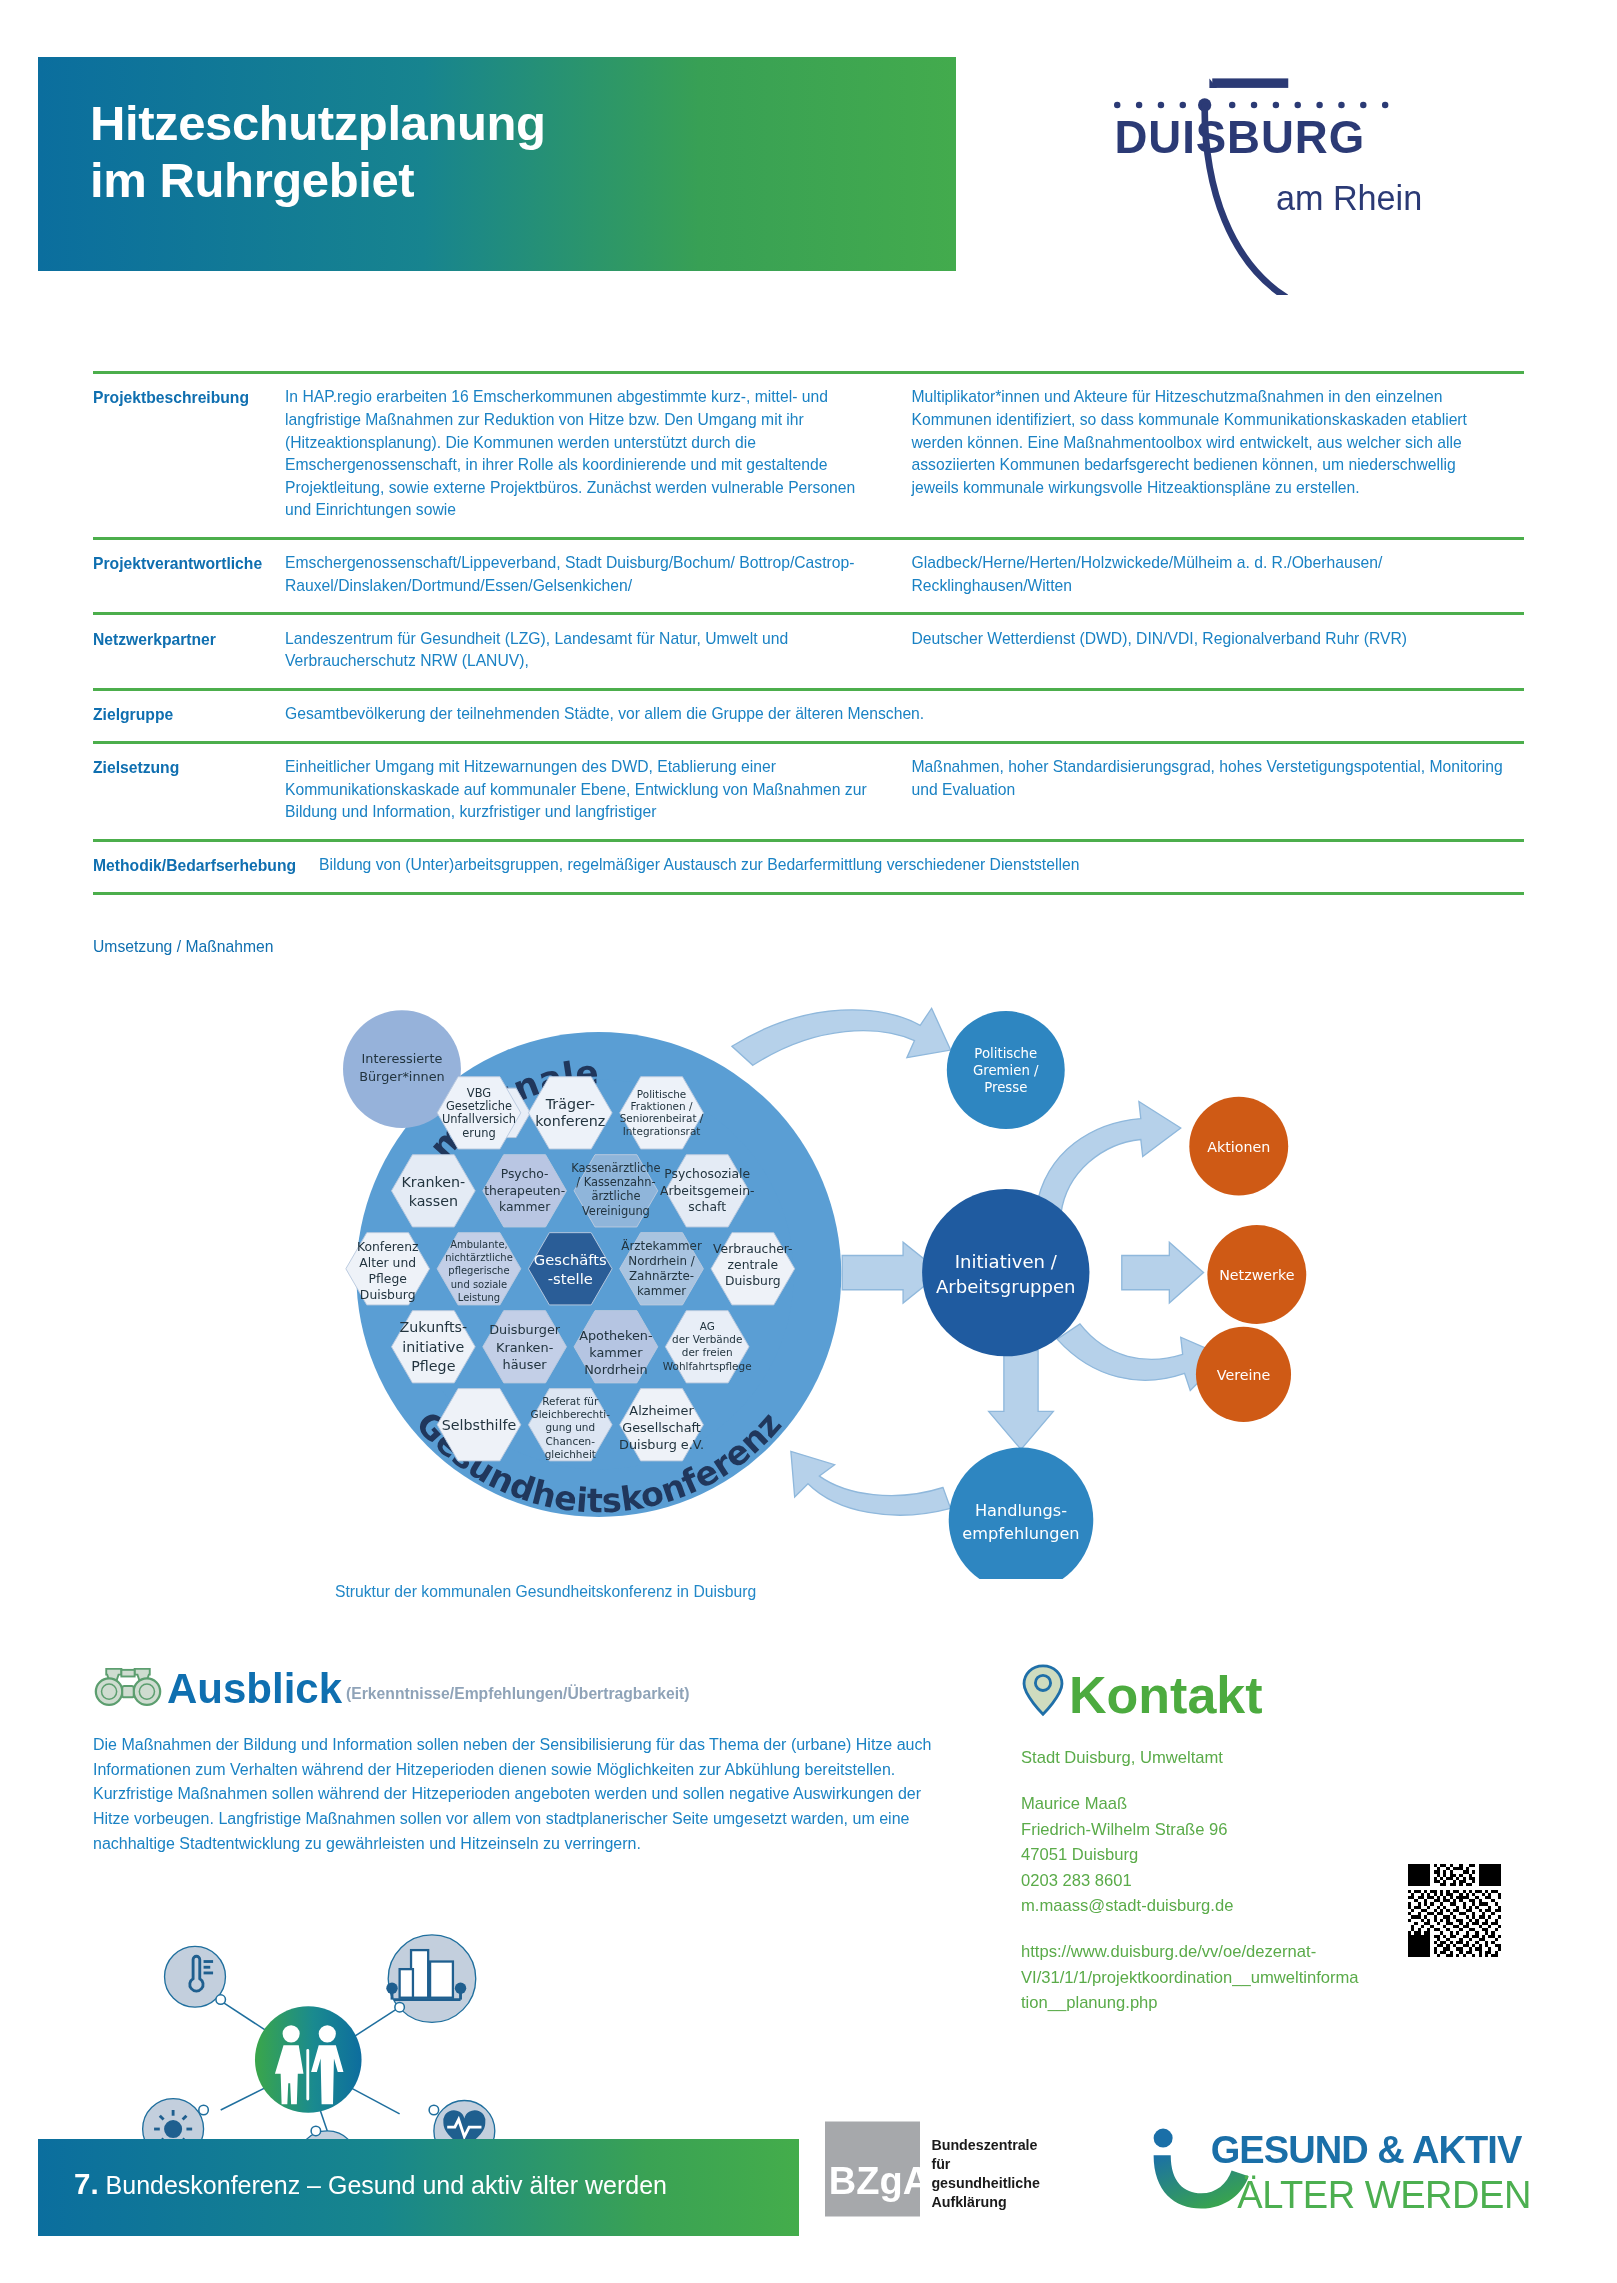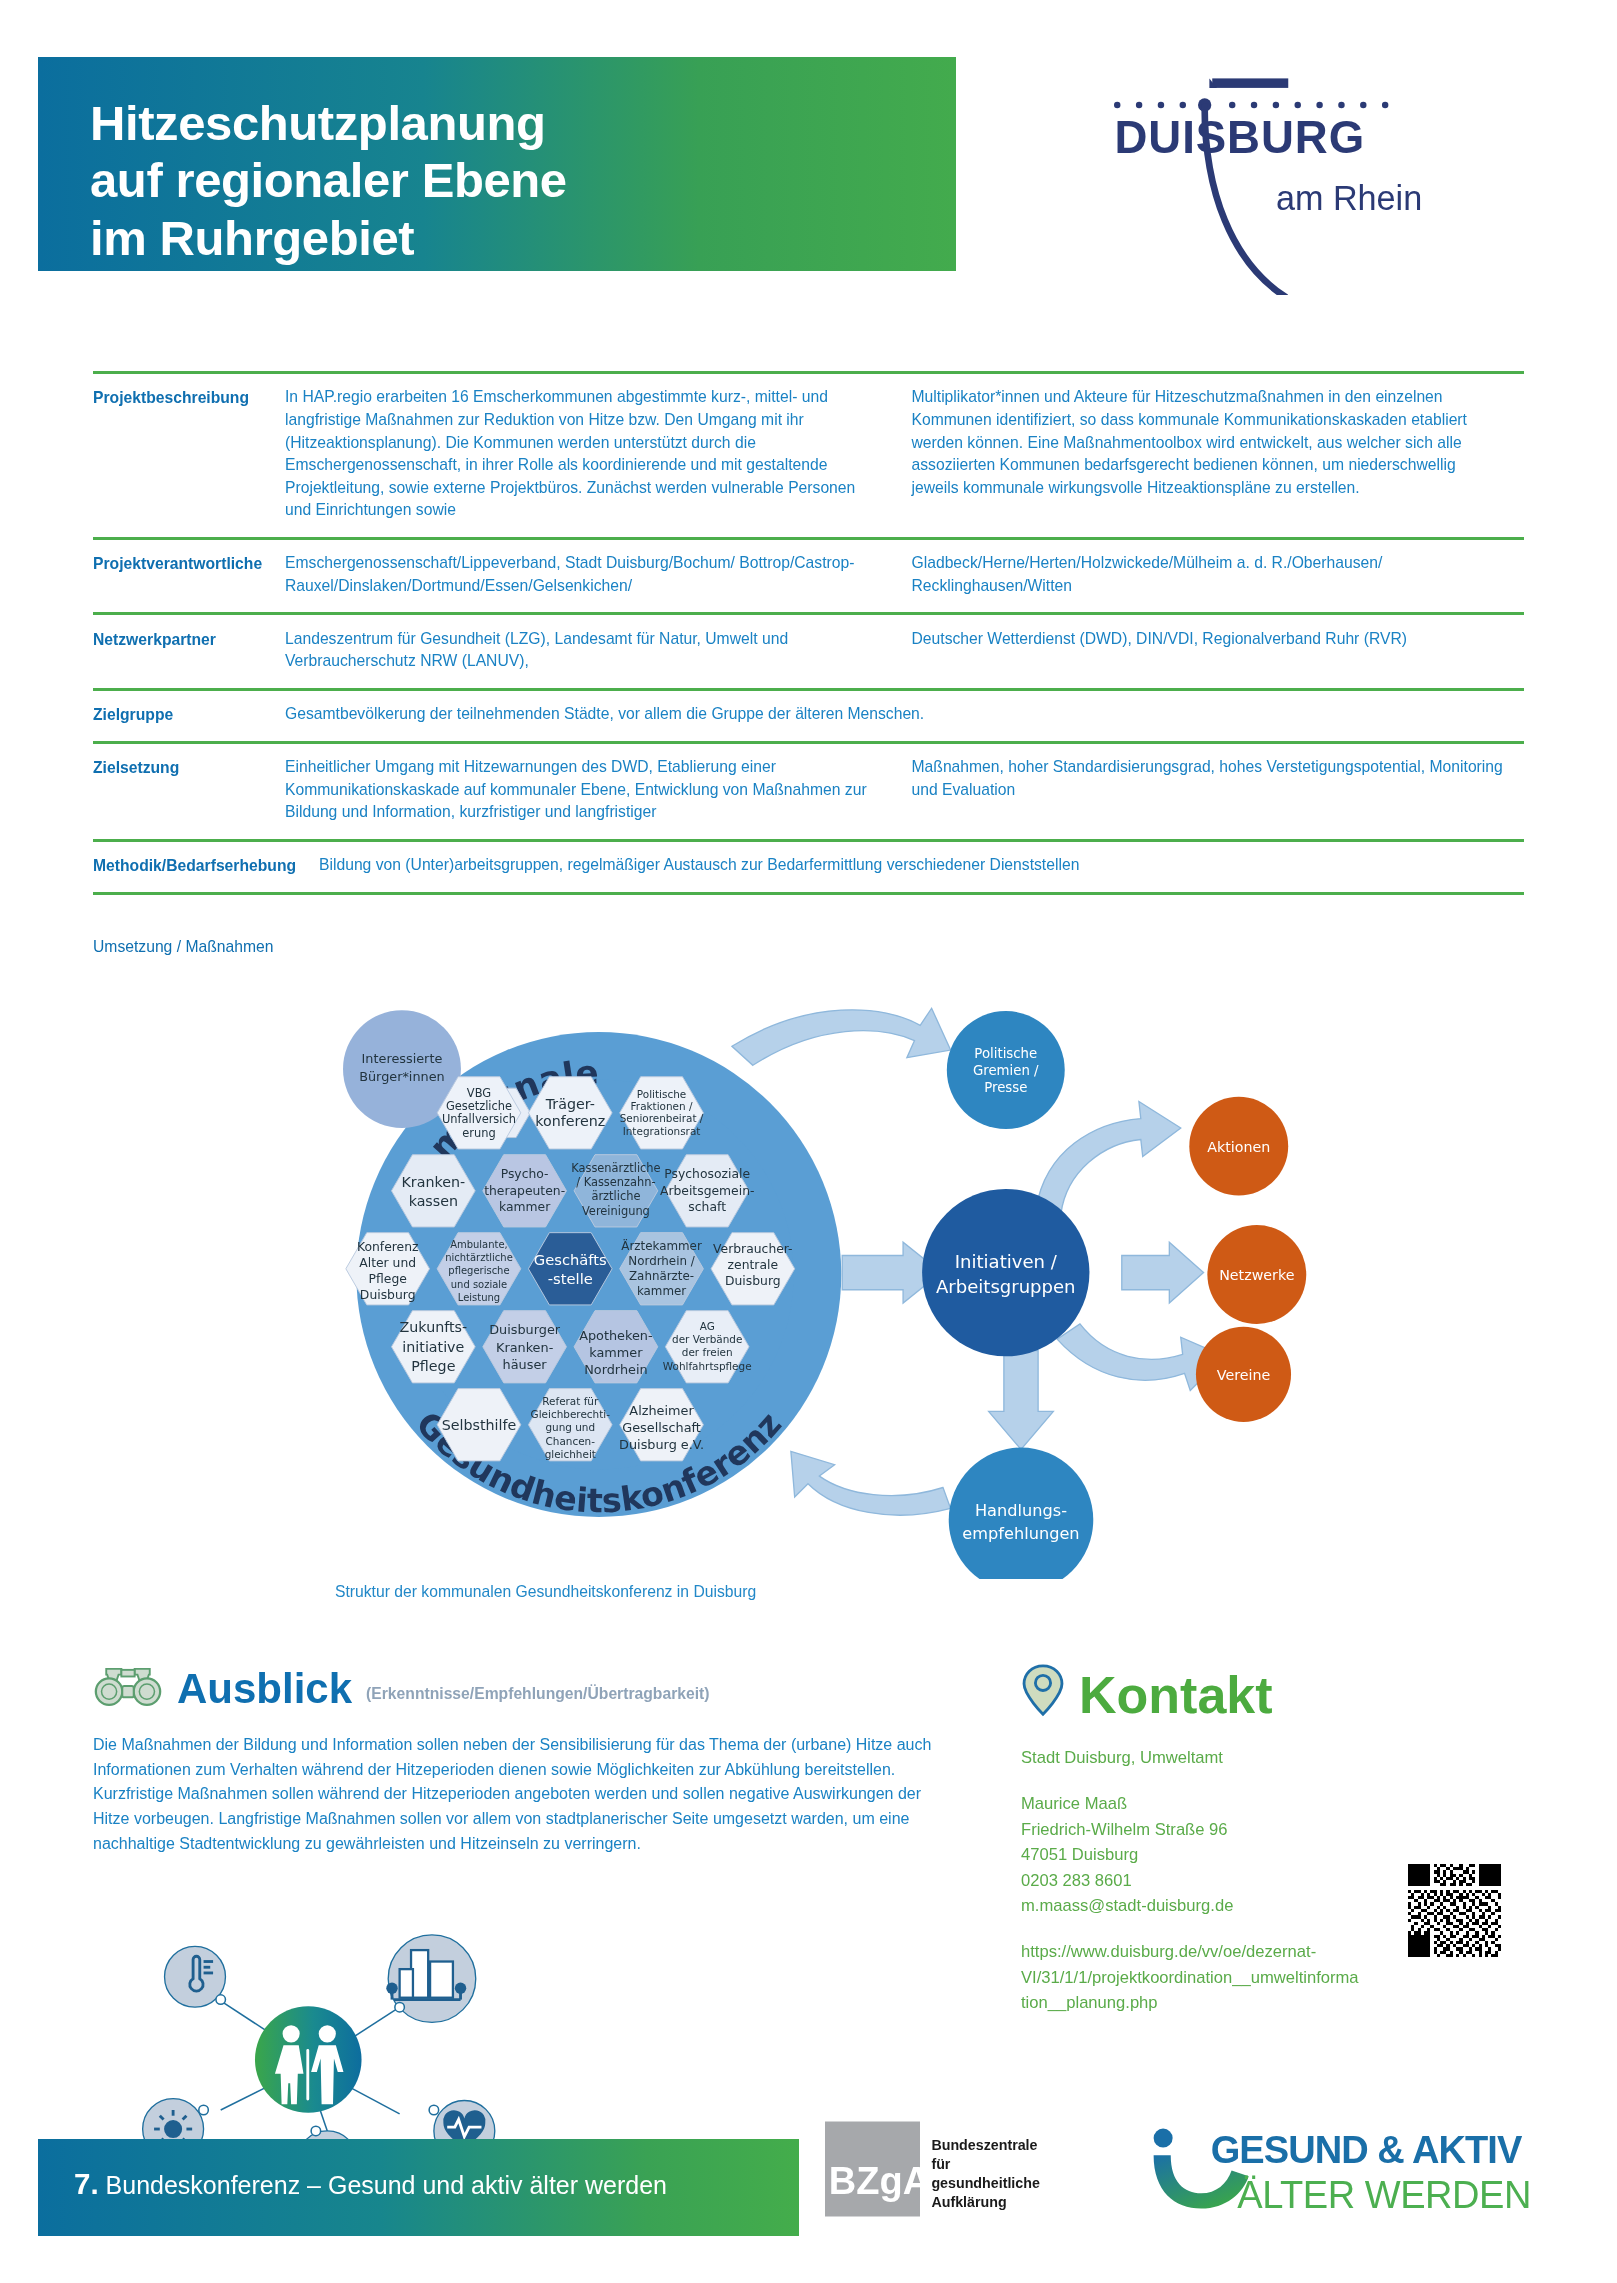"auf regionaler Ebene" span.tline { html: <span>auf regionaler Ebene</span> -> none }
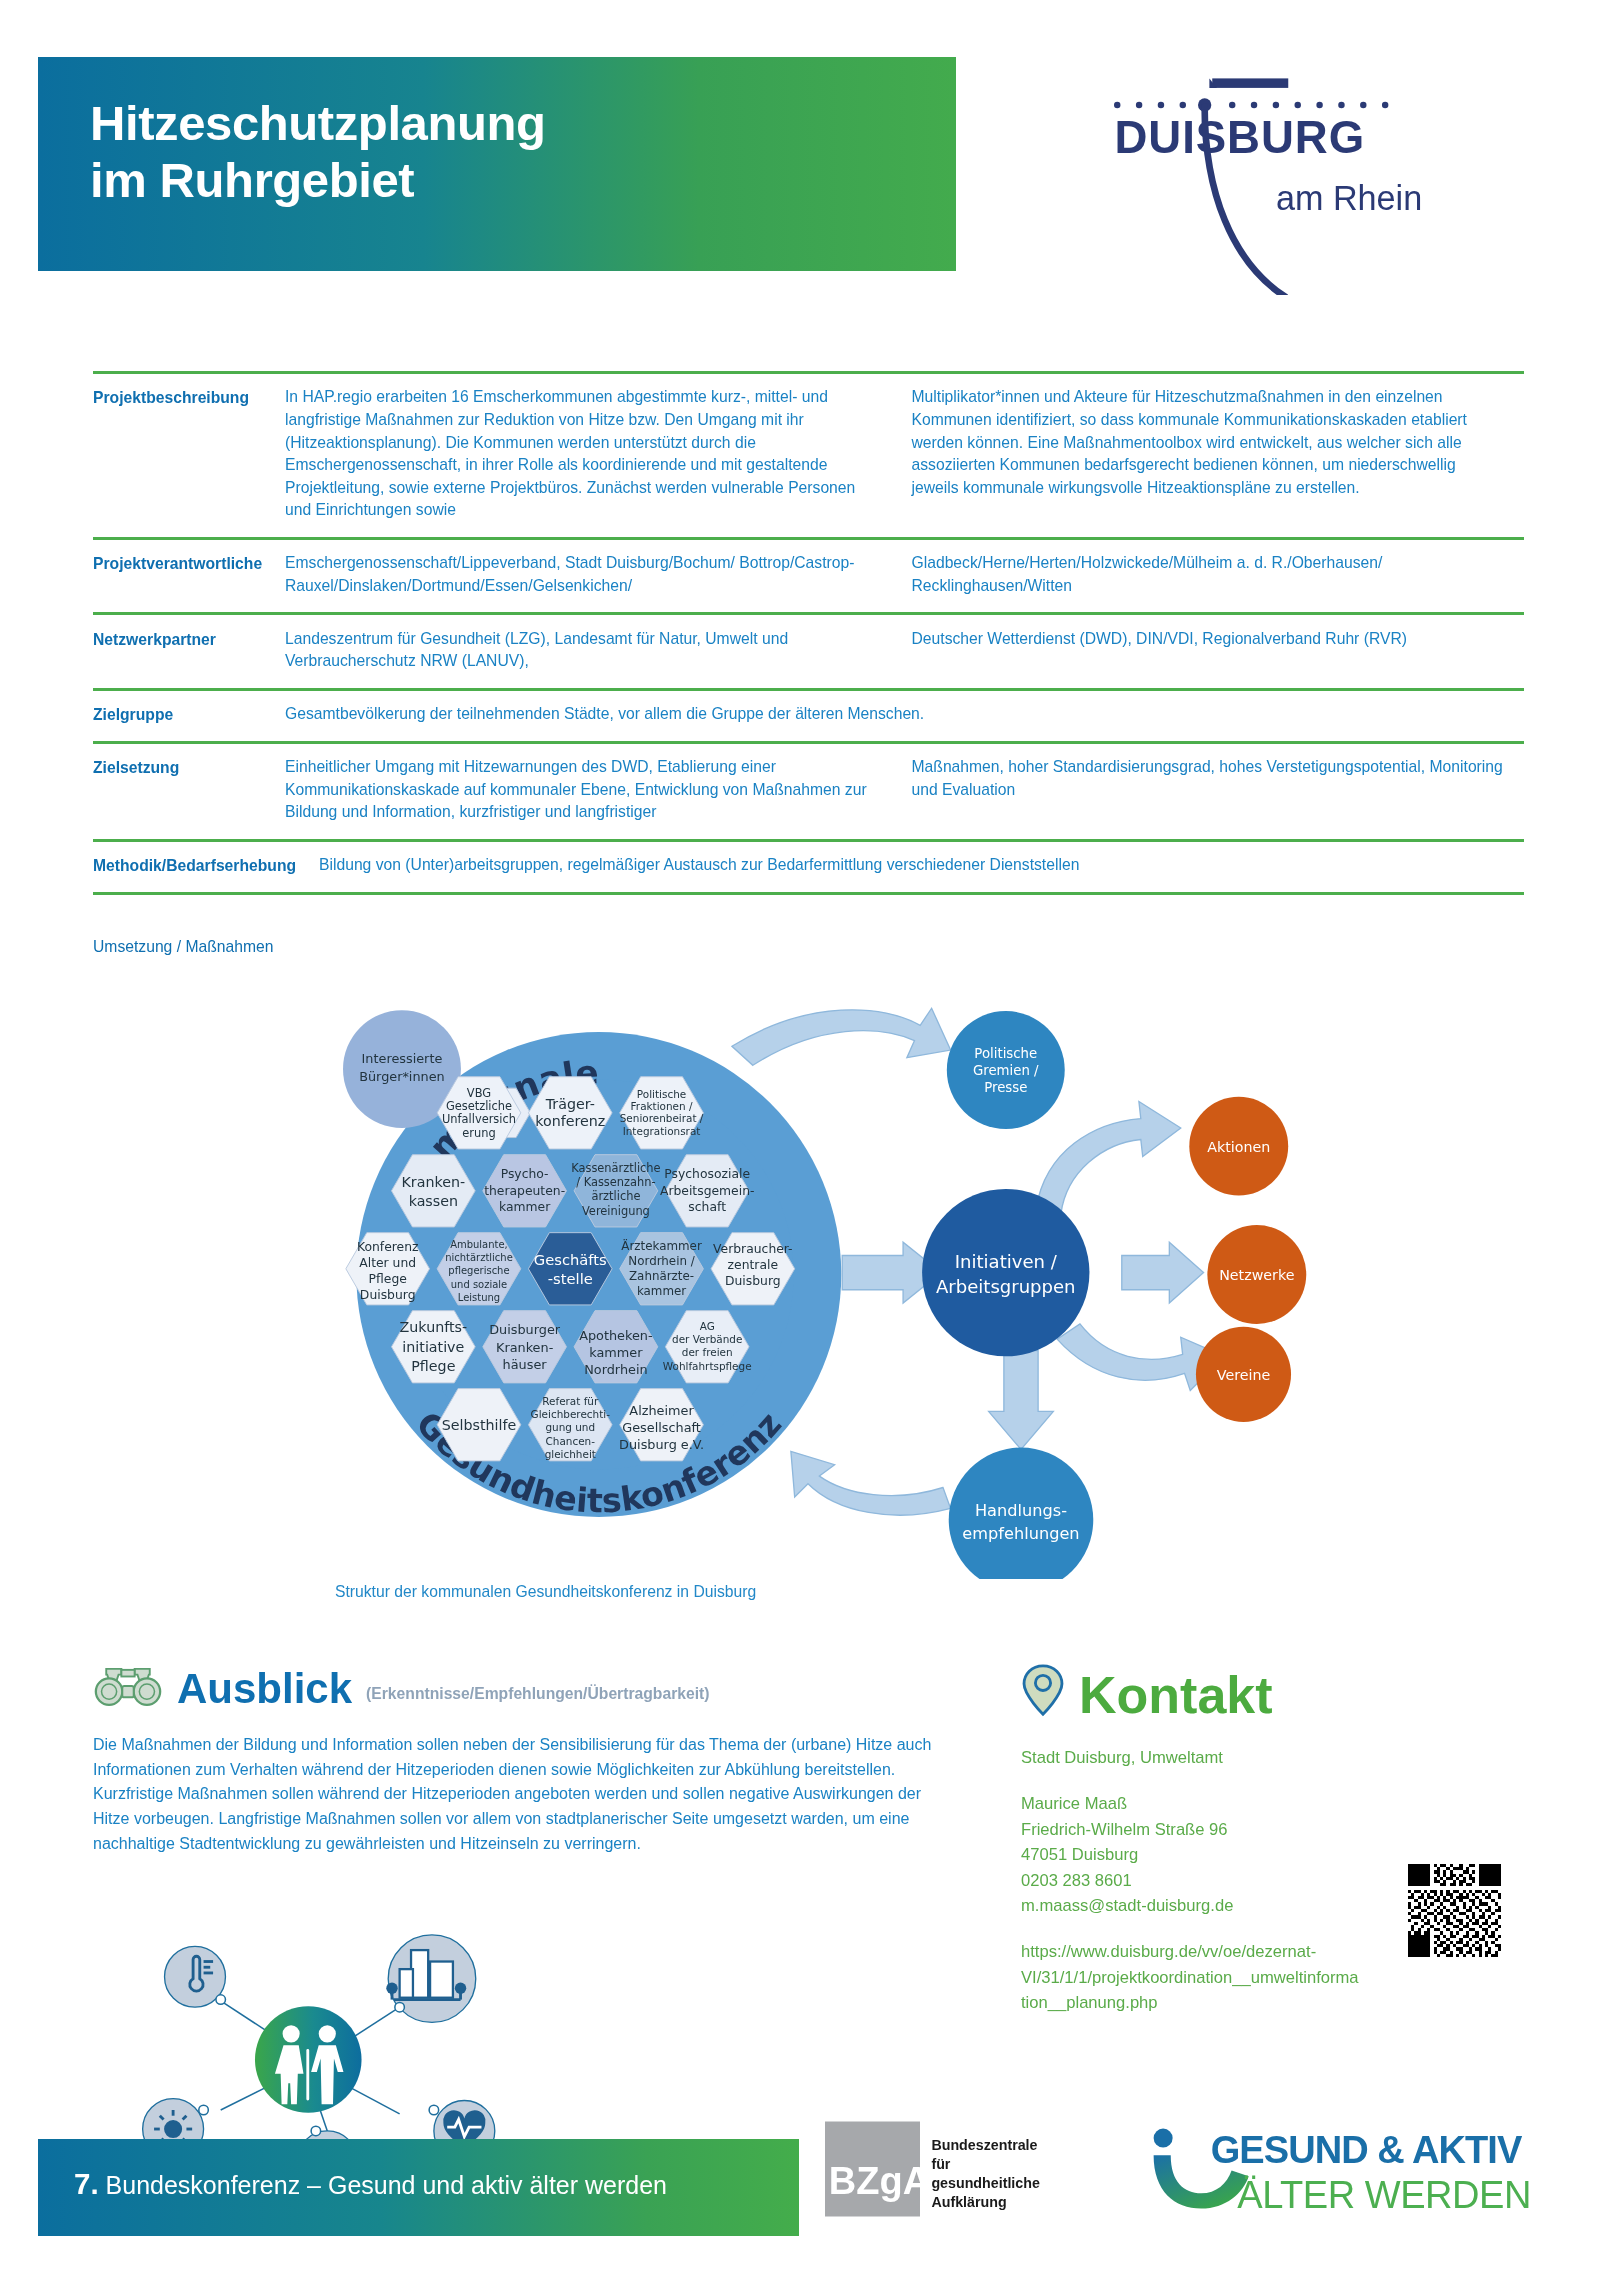"Ausblick" .sec-head { gap: 14px -> 4px }
